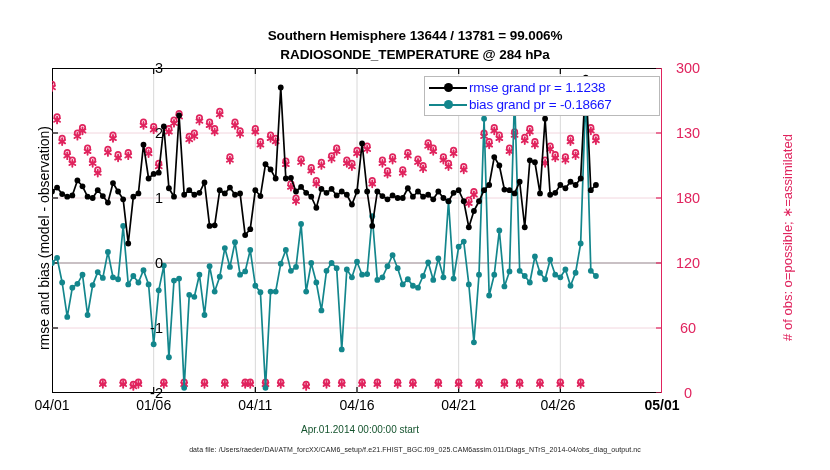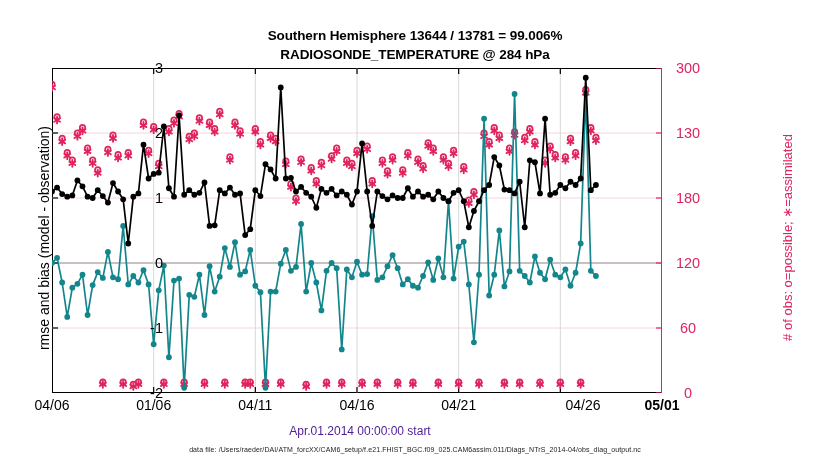"rmse grand pr = 1.1238" div.legend { html: none -> <div> <div> <span> <span></span> <span></span> </span> <span>rmse grand pr = 1.1238</span> </div> <div> <span> <span></span> <span></span> </span> <span>bias grand pr = -0.18667</span> </div> </div> }
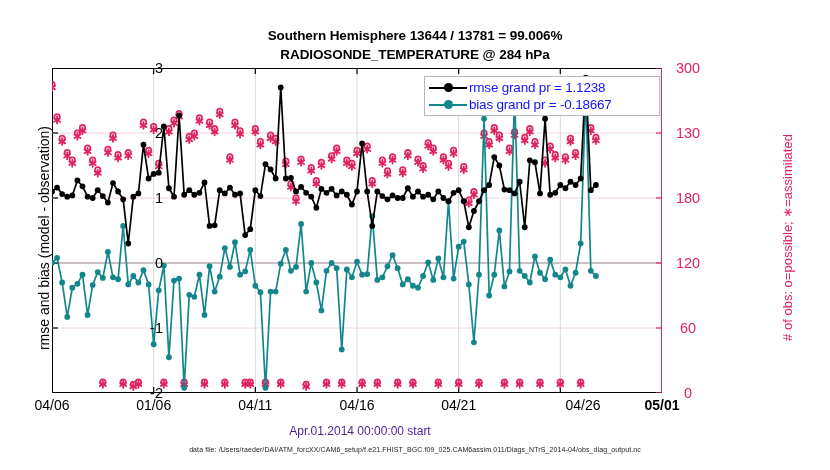"04/06" div.xtick { text: 04/06 -> 04/01 }
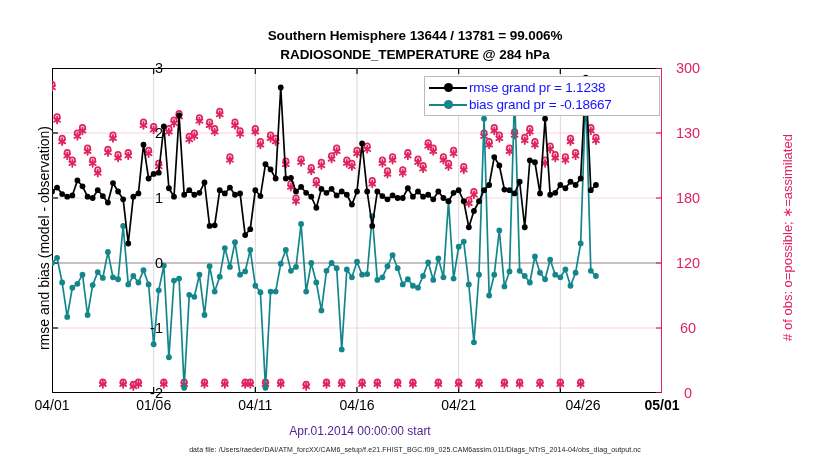"04/26" div.xtick { left: 583px -> 558px }
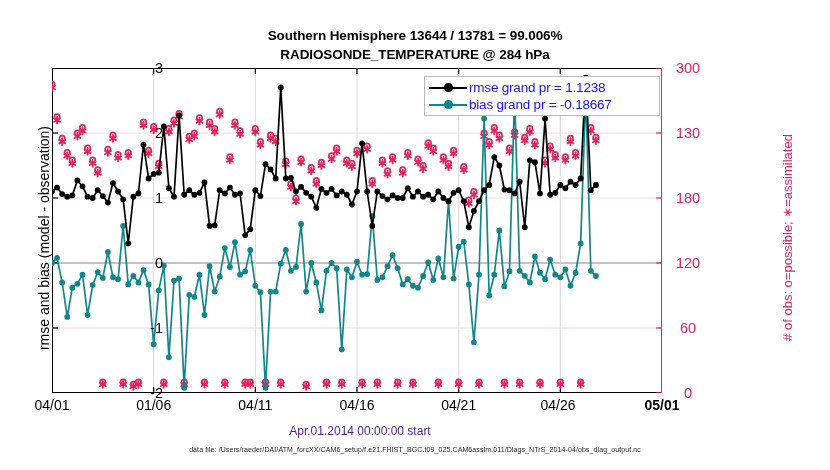"Apr.01.2014 00:00:00 start" .xlabel { color: #4c1d95 -> #14532d; font-size: 12px -> 10px }
